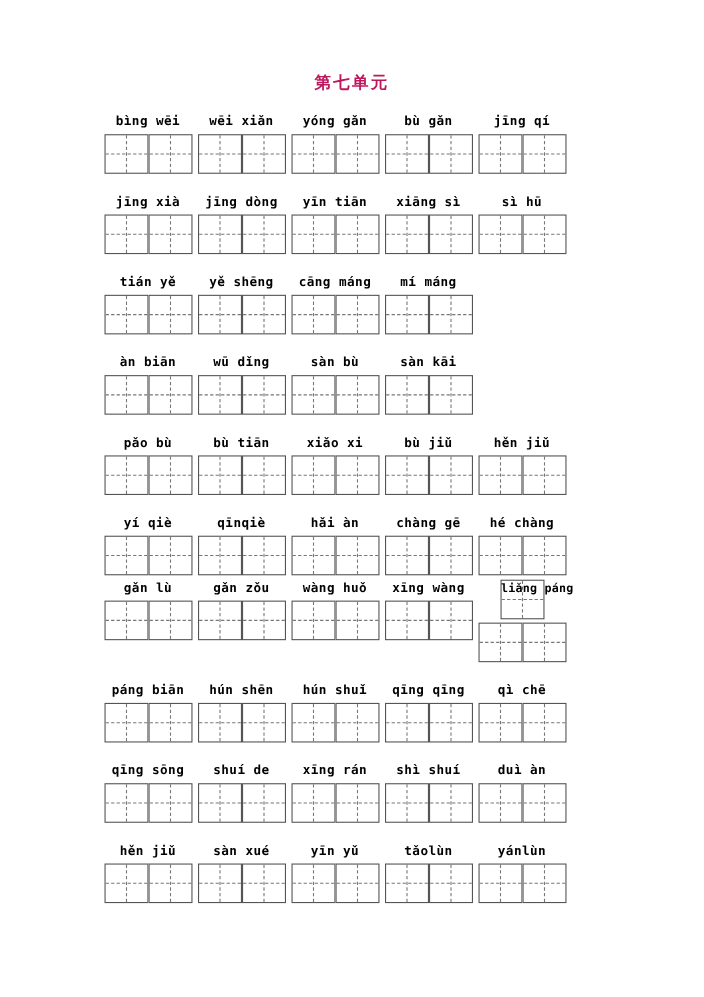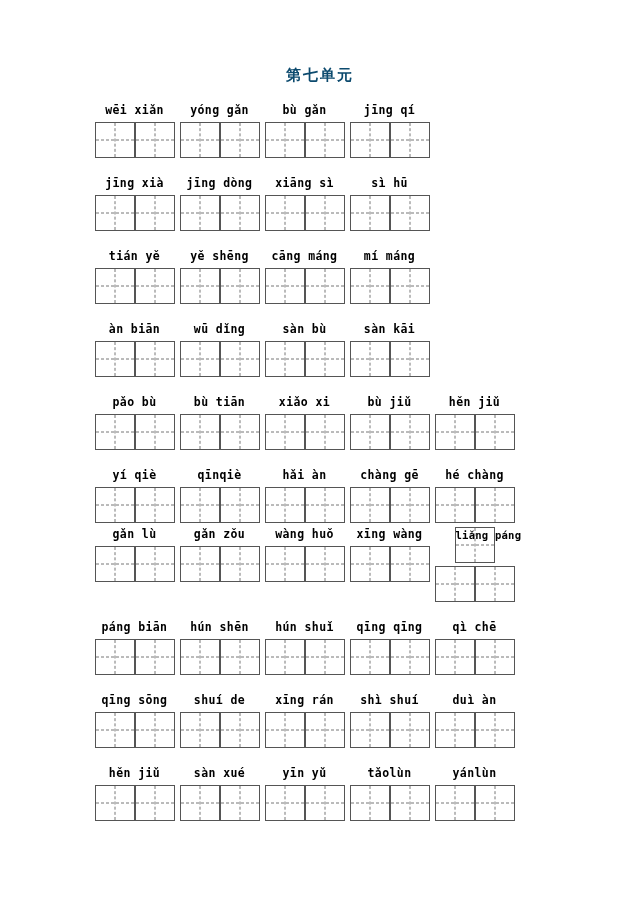"第七单元" .page-title { color: #0c4a6e -> #be185d }
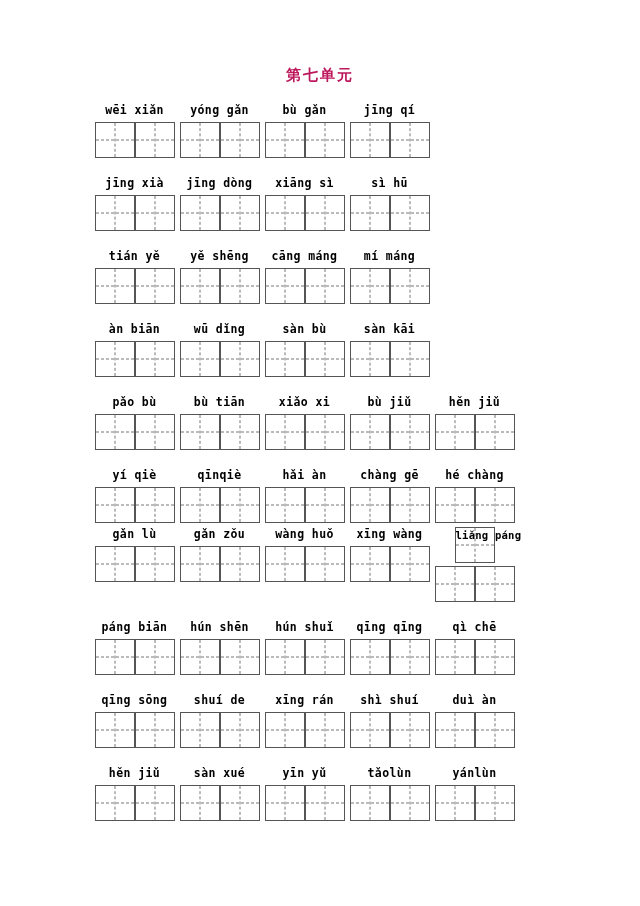"bìng wēi" div.cellgroup { html: none -> <div> <div>bìng wēi</div> <div> <div></div> <div></div> </div> </div> }
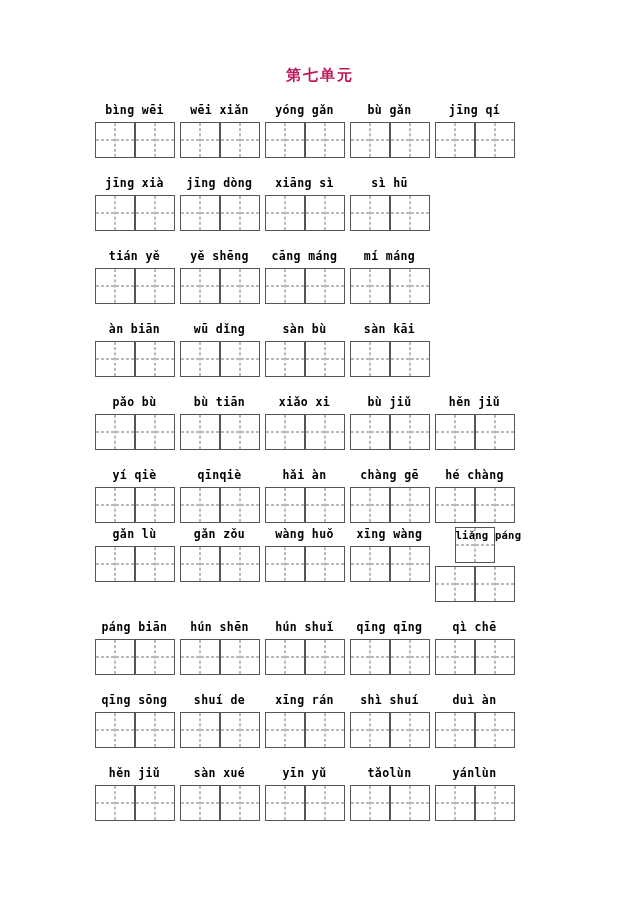"yīn tiān" div.cellgroup { html: none -> <div> <div>yīn tiān</div> <div> <div></div> <div></div> </div> </div> }
